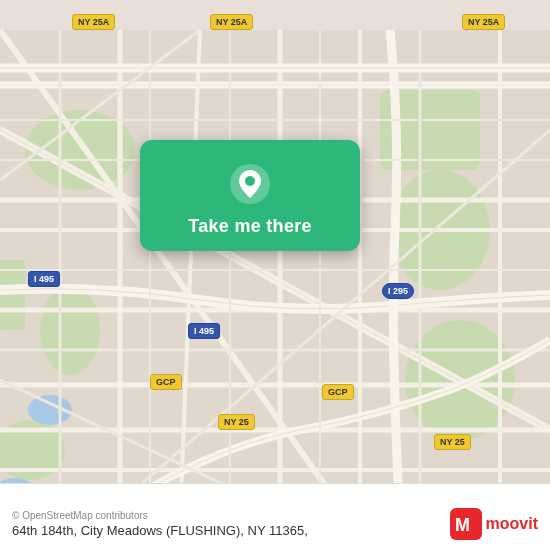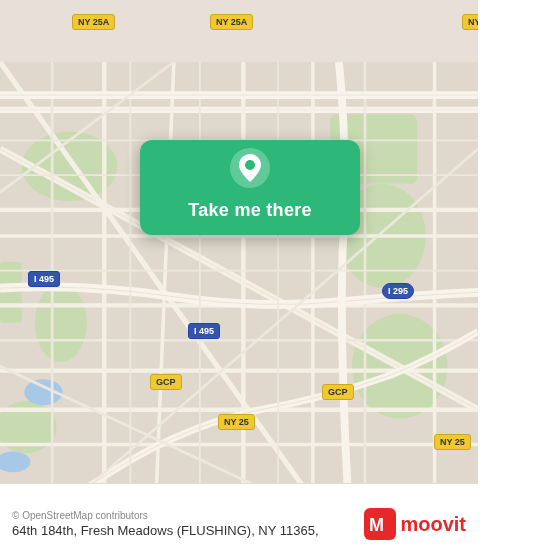"NY 25A" #map-container { width: 478px -> 550px }
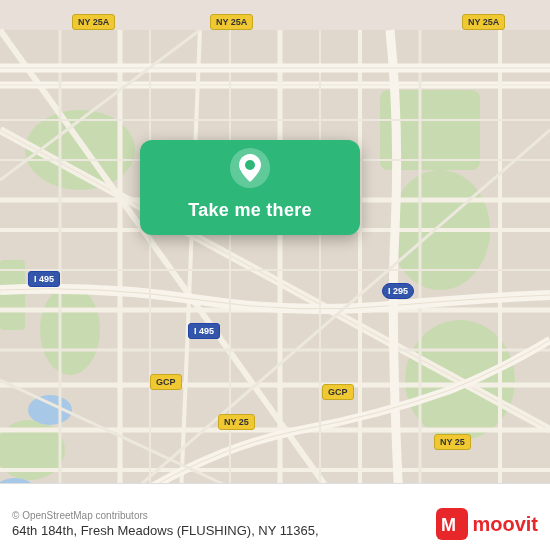"Take me there" #take-me-there-overlay { padding: 6px 20px 14px 20px -> 22px 20px 14px 20px }
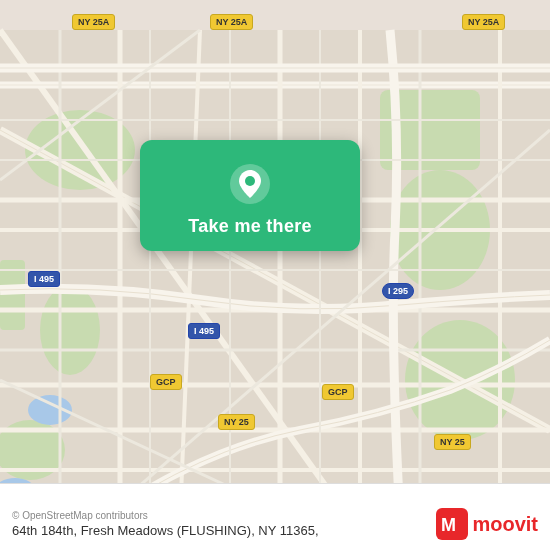"64th 184th, Fresh Meadows (FLUSHING)," span.address-line { text: Fresh -> City }
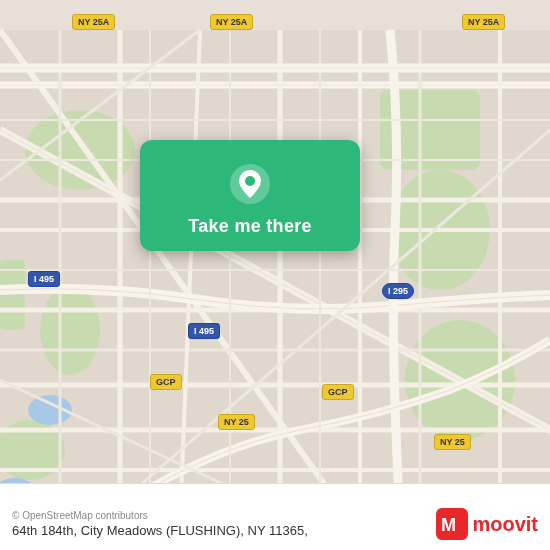"moovit" .moovit-logo .moovit-text { font-size: 20px -> 16px }
